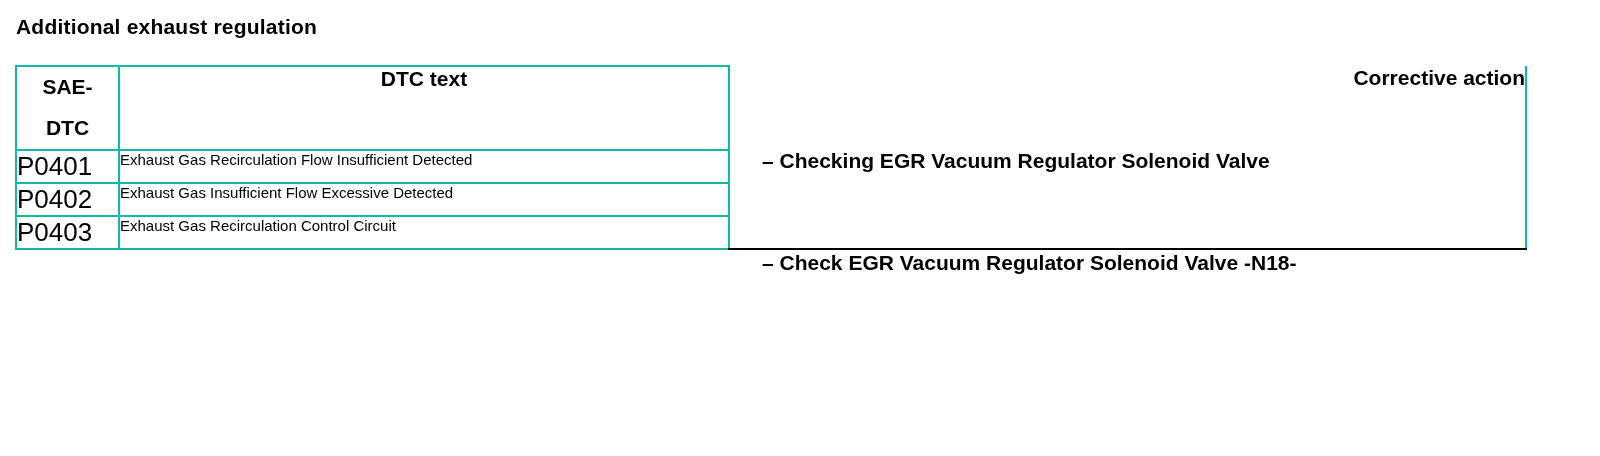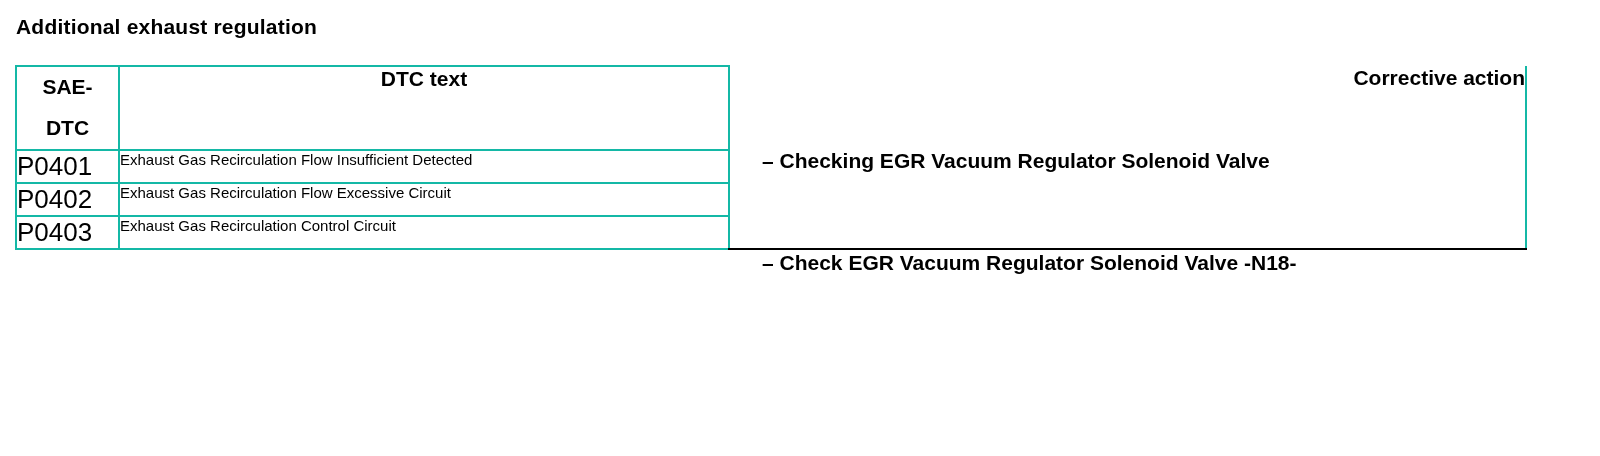"Exhaust Gas Recirculation Flow Excessive" td.cell-text { text: Recirculation Flow Excessive Circuit -> Insufficient Flow Excessive Detected }
